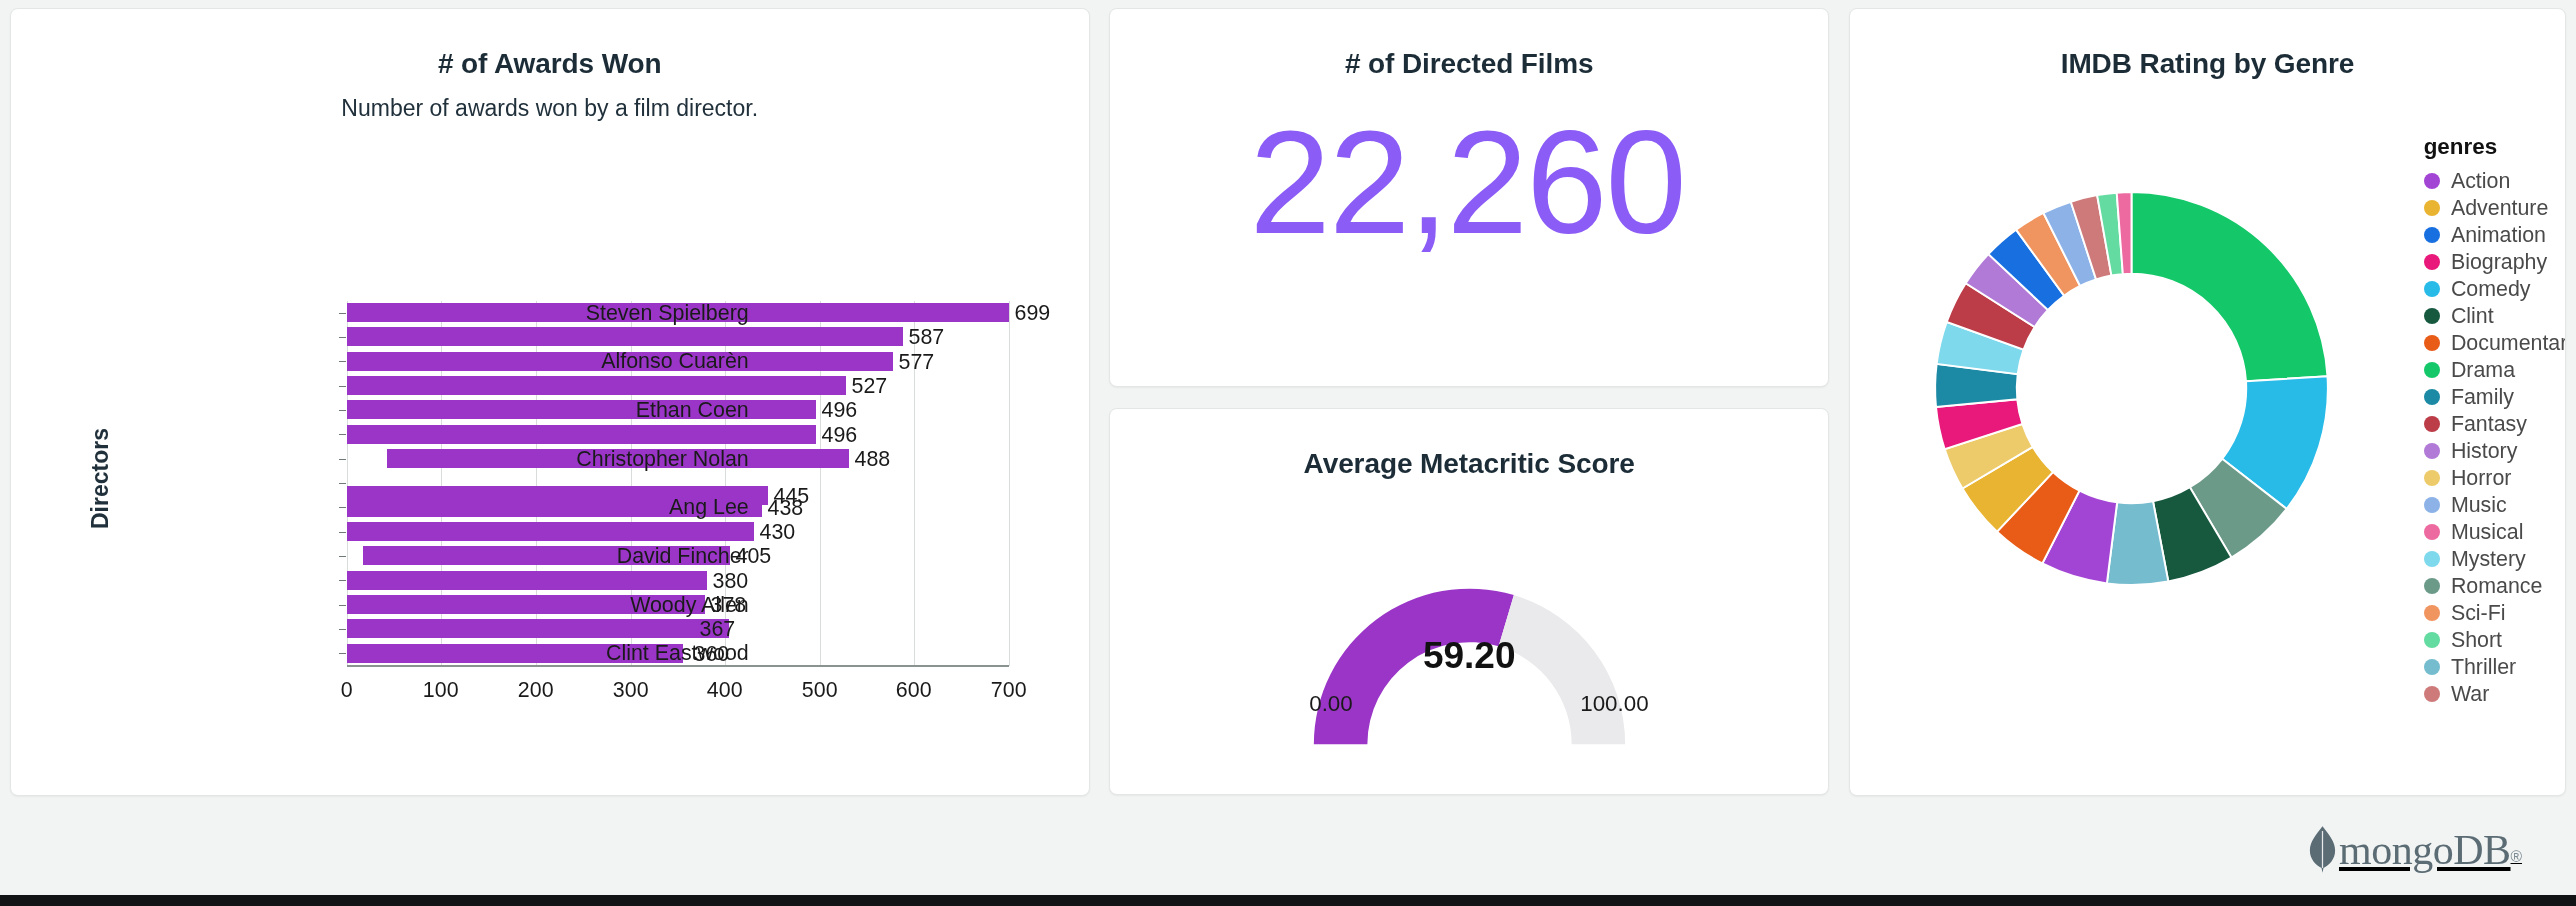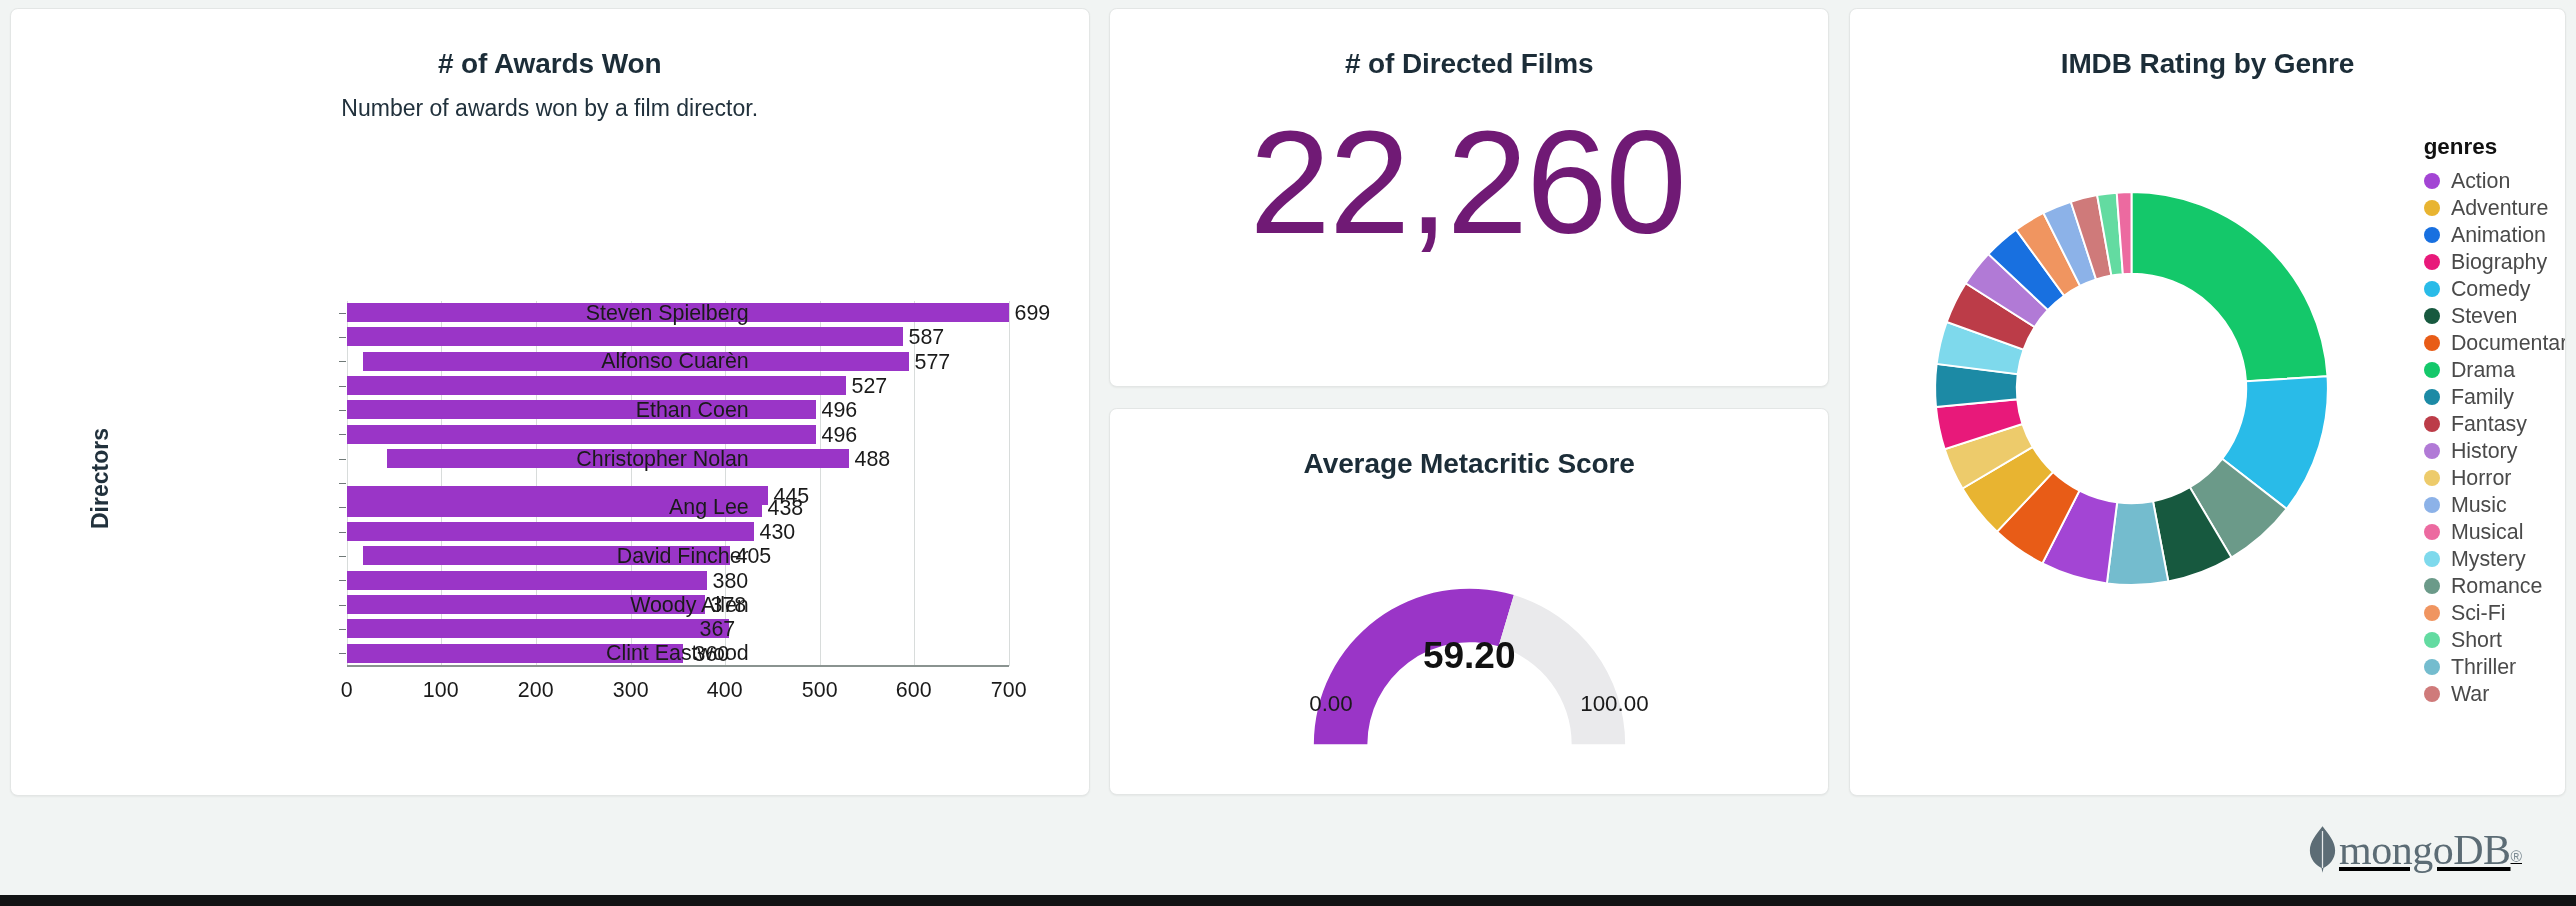"22,260" .kpi-value { color: #701a75 -> #8b5cf6 }
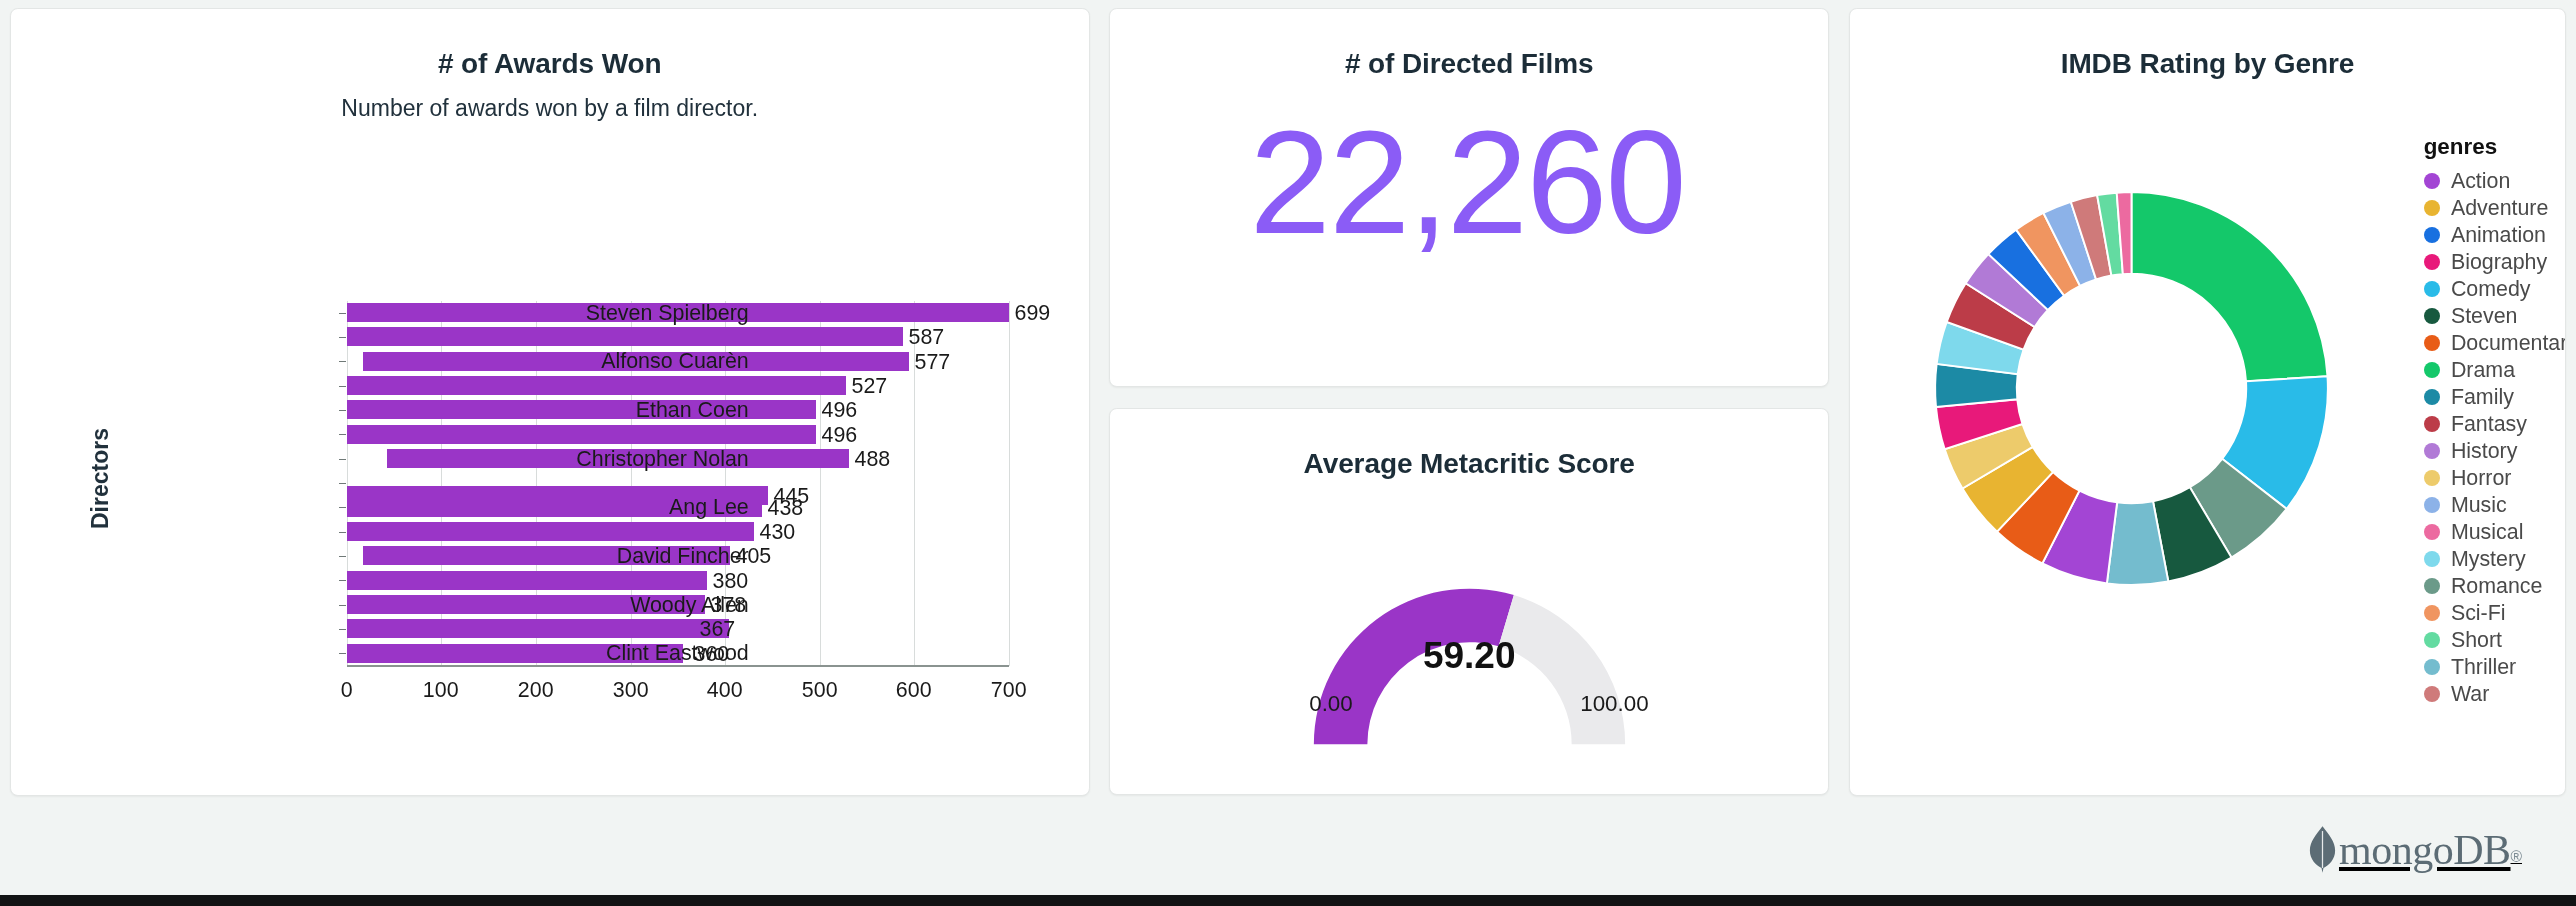"Steven" span.legend-label { text: Steven -> Clint }
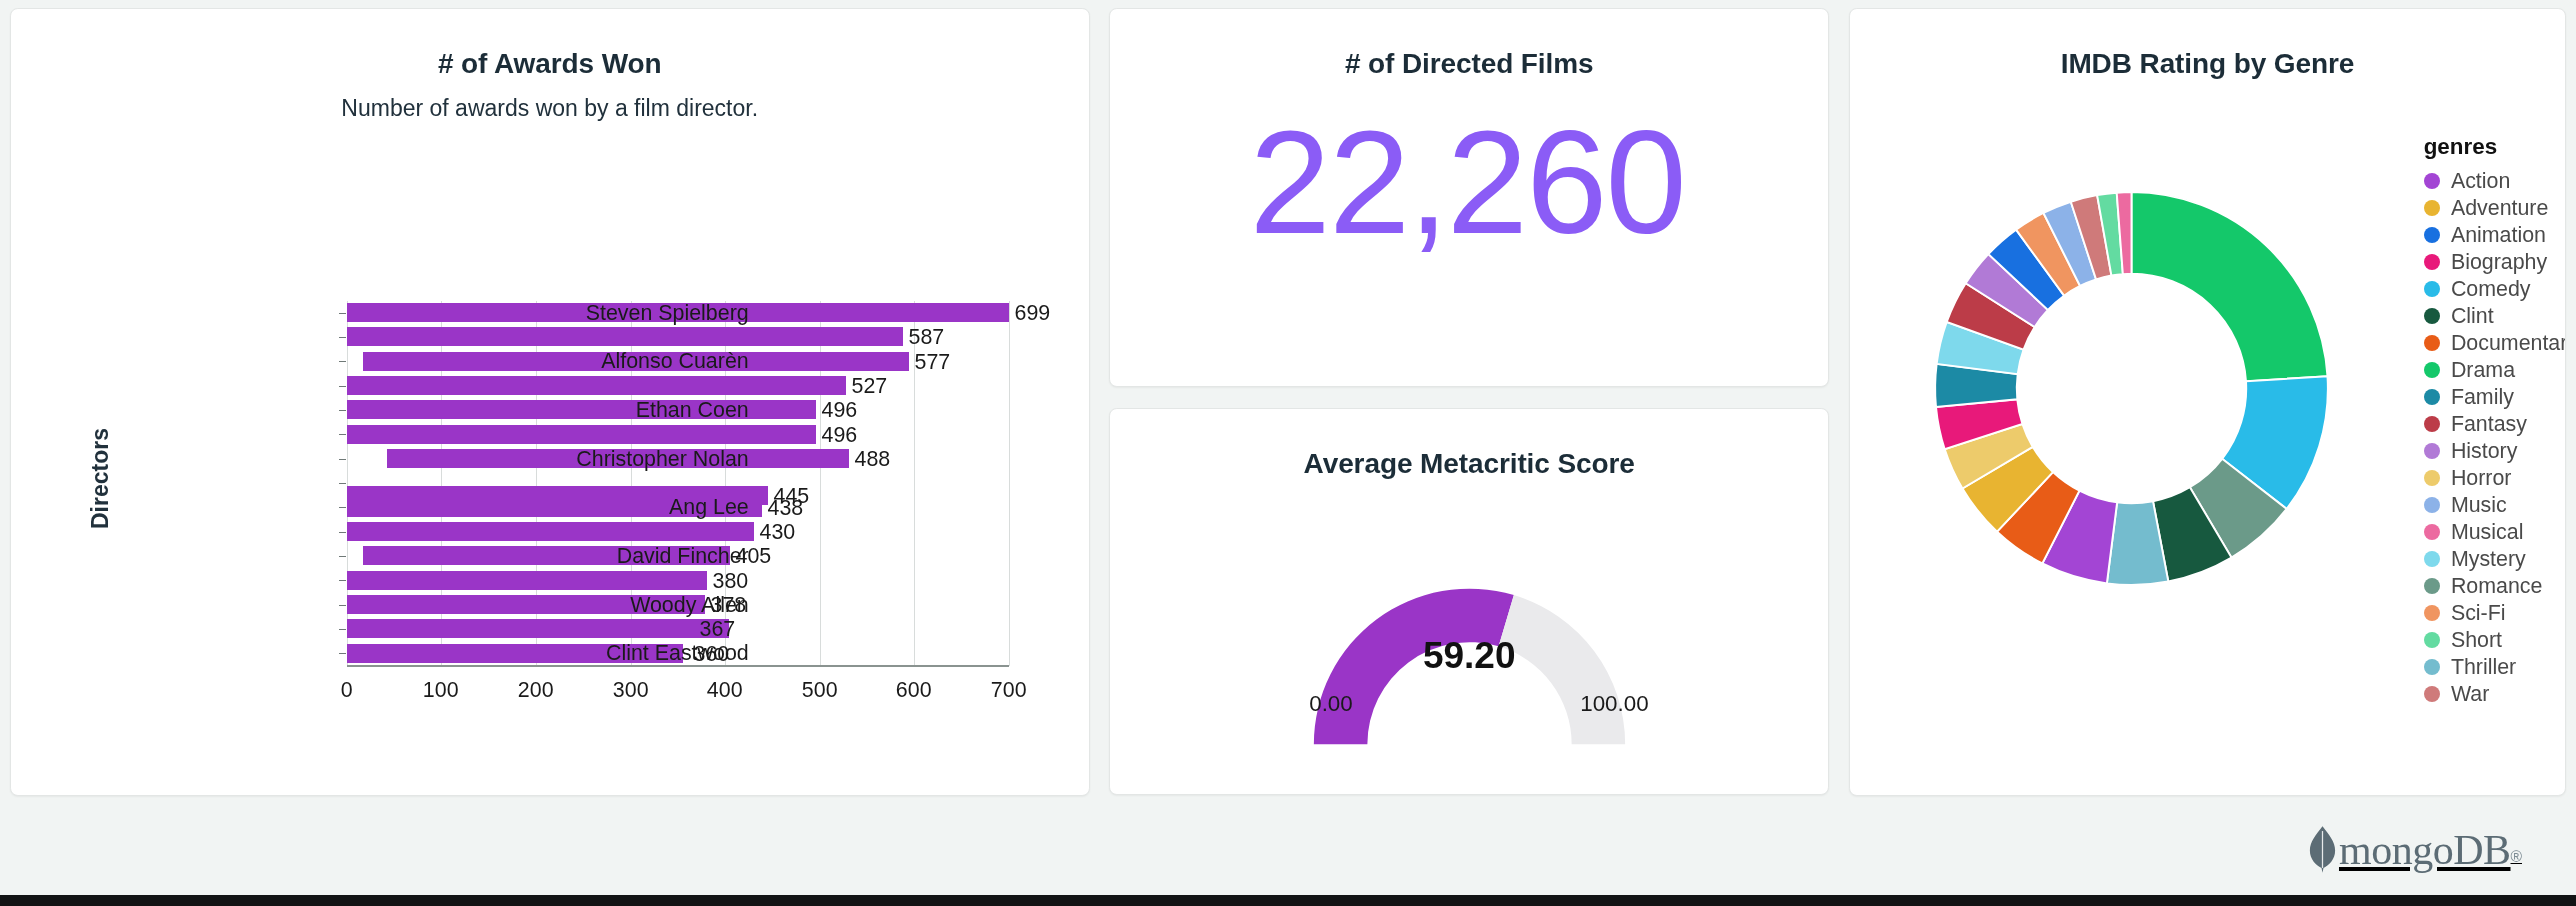"577" div.brow { margin-left: 16px -> none }
